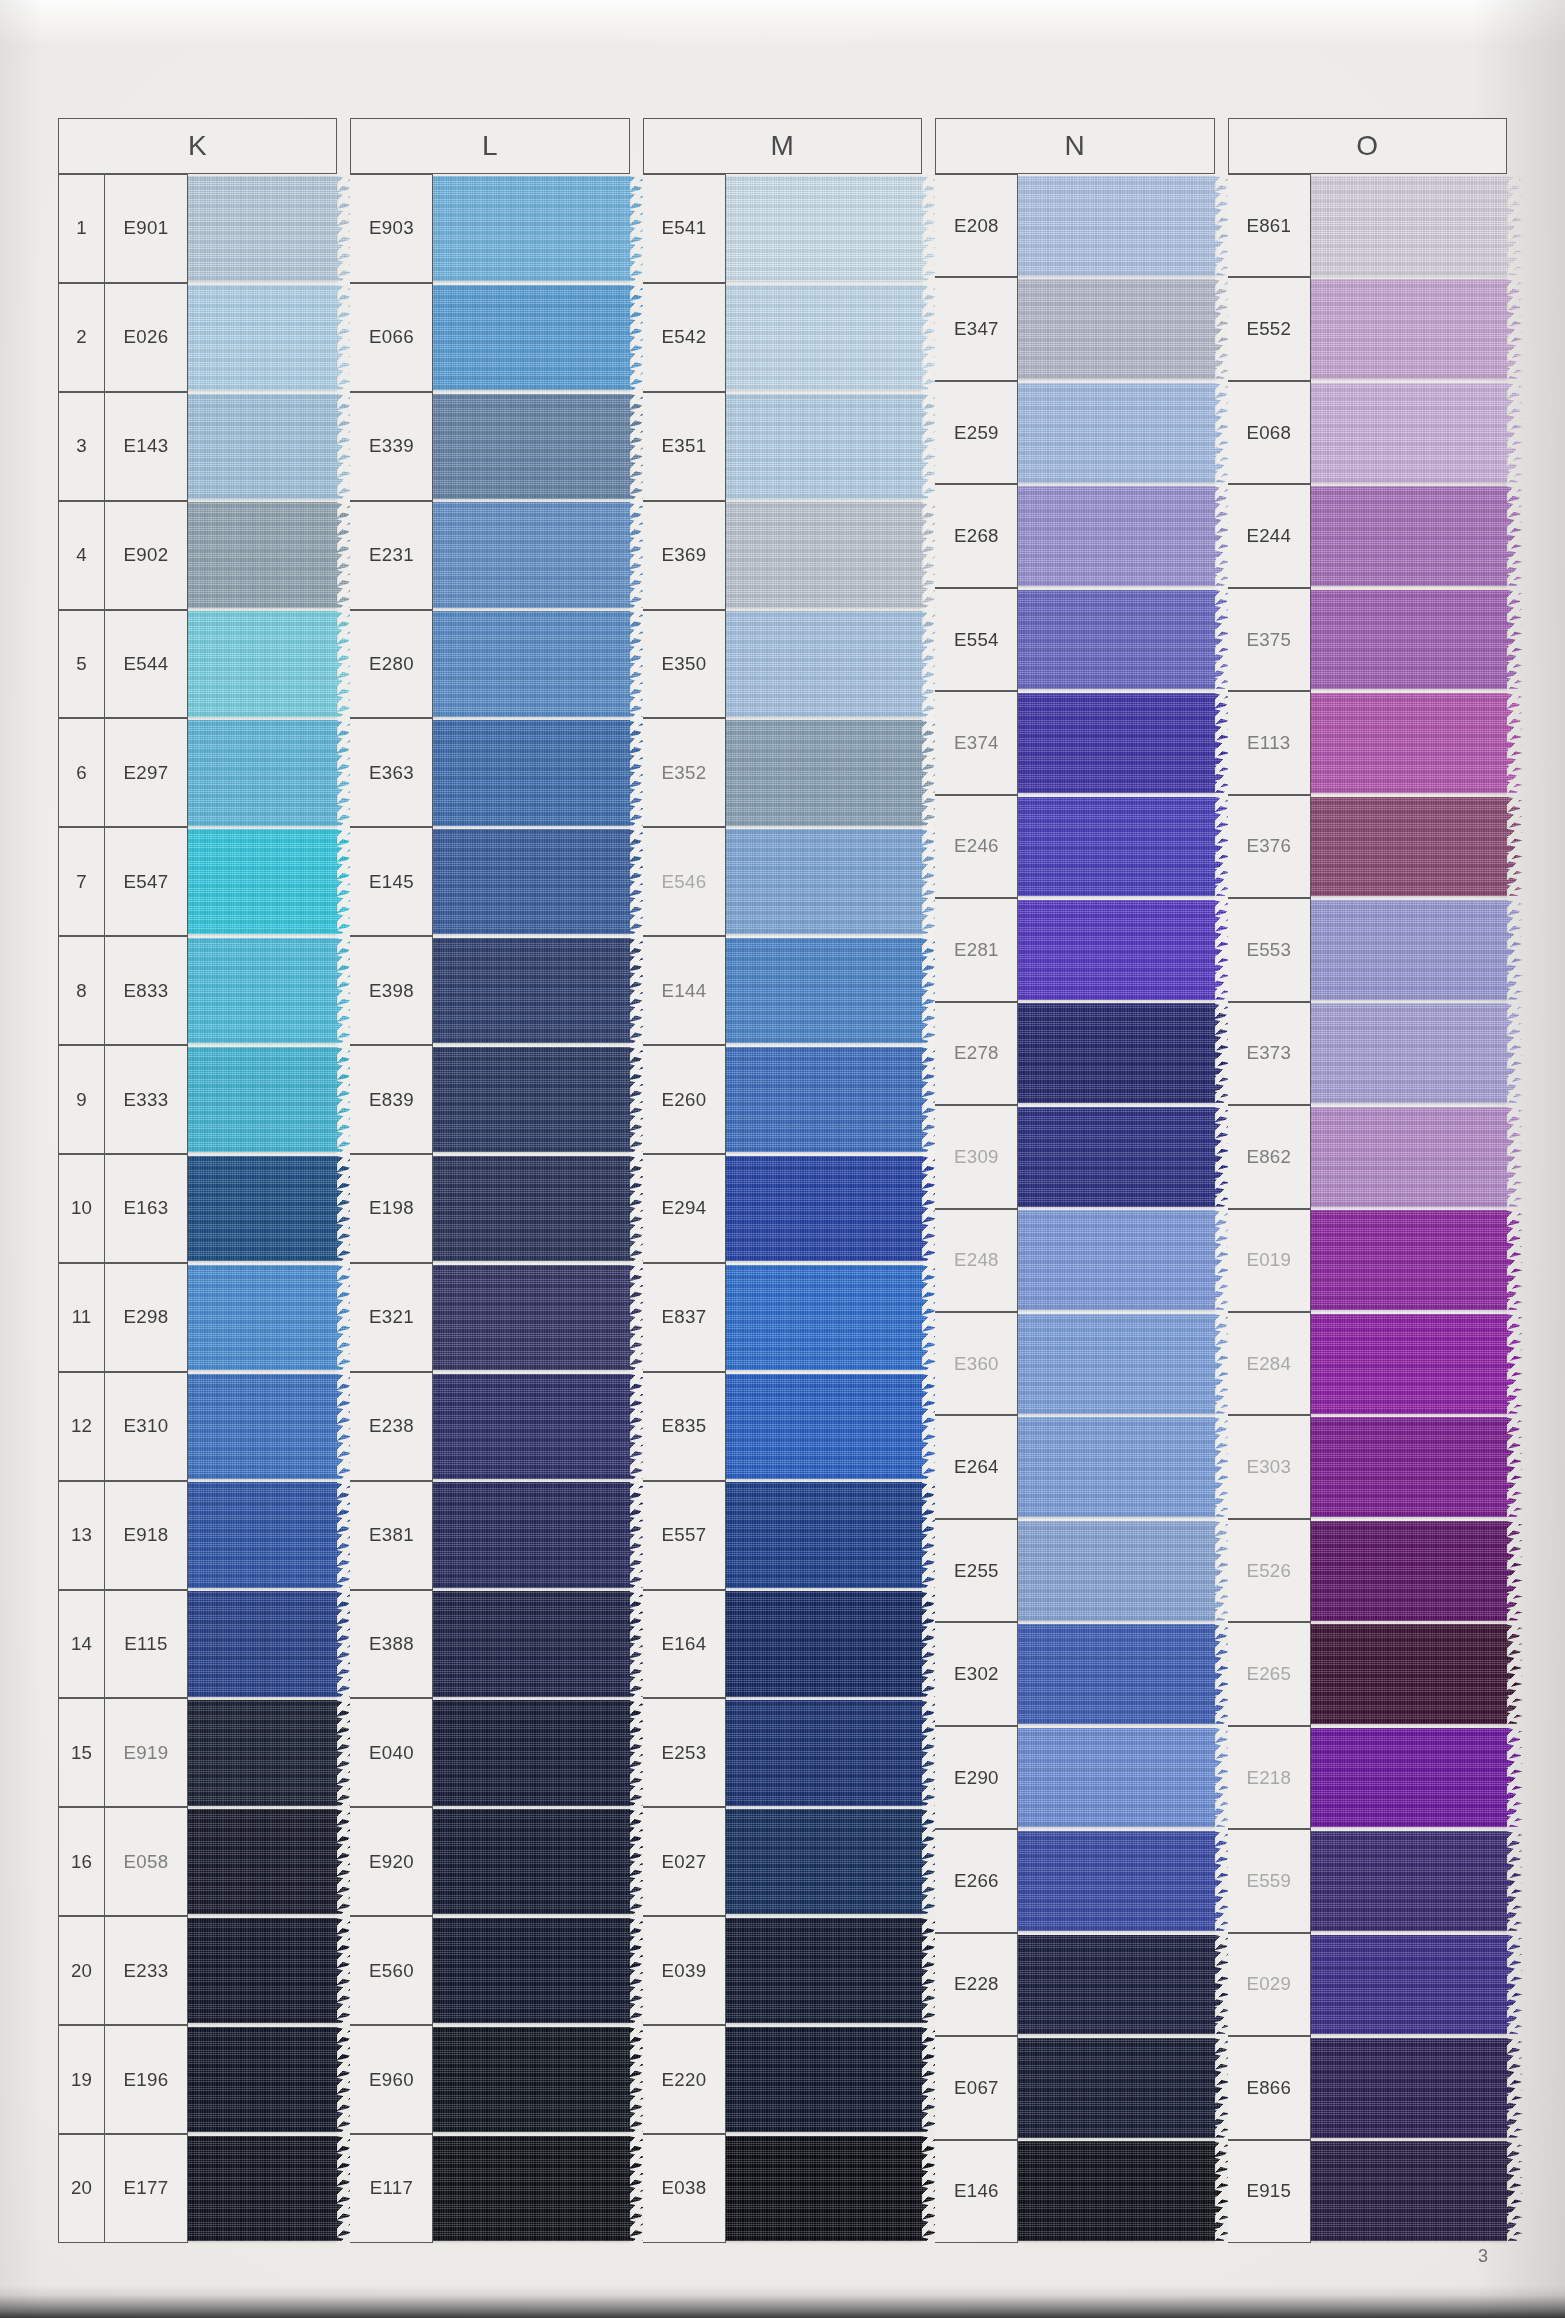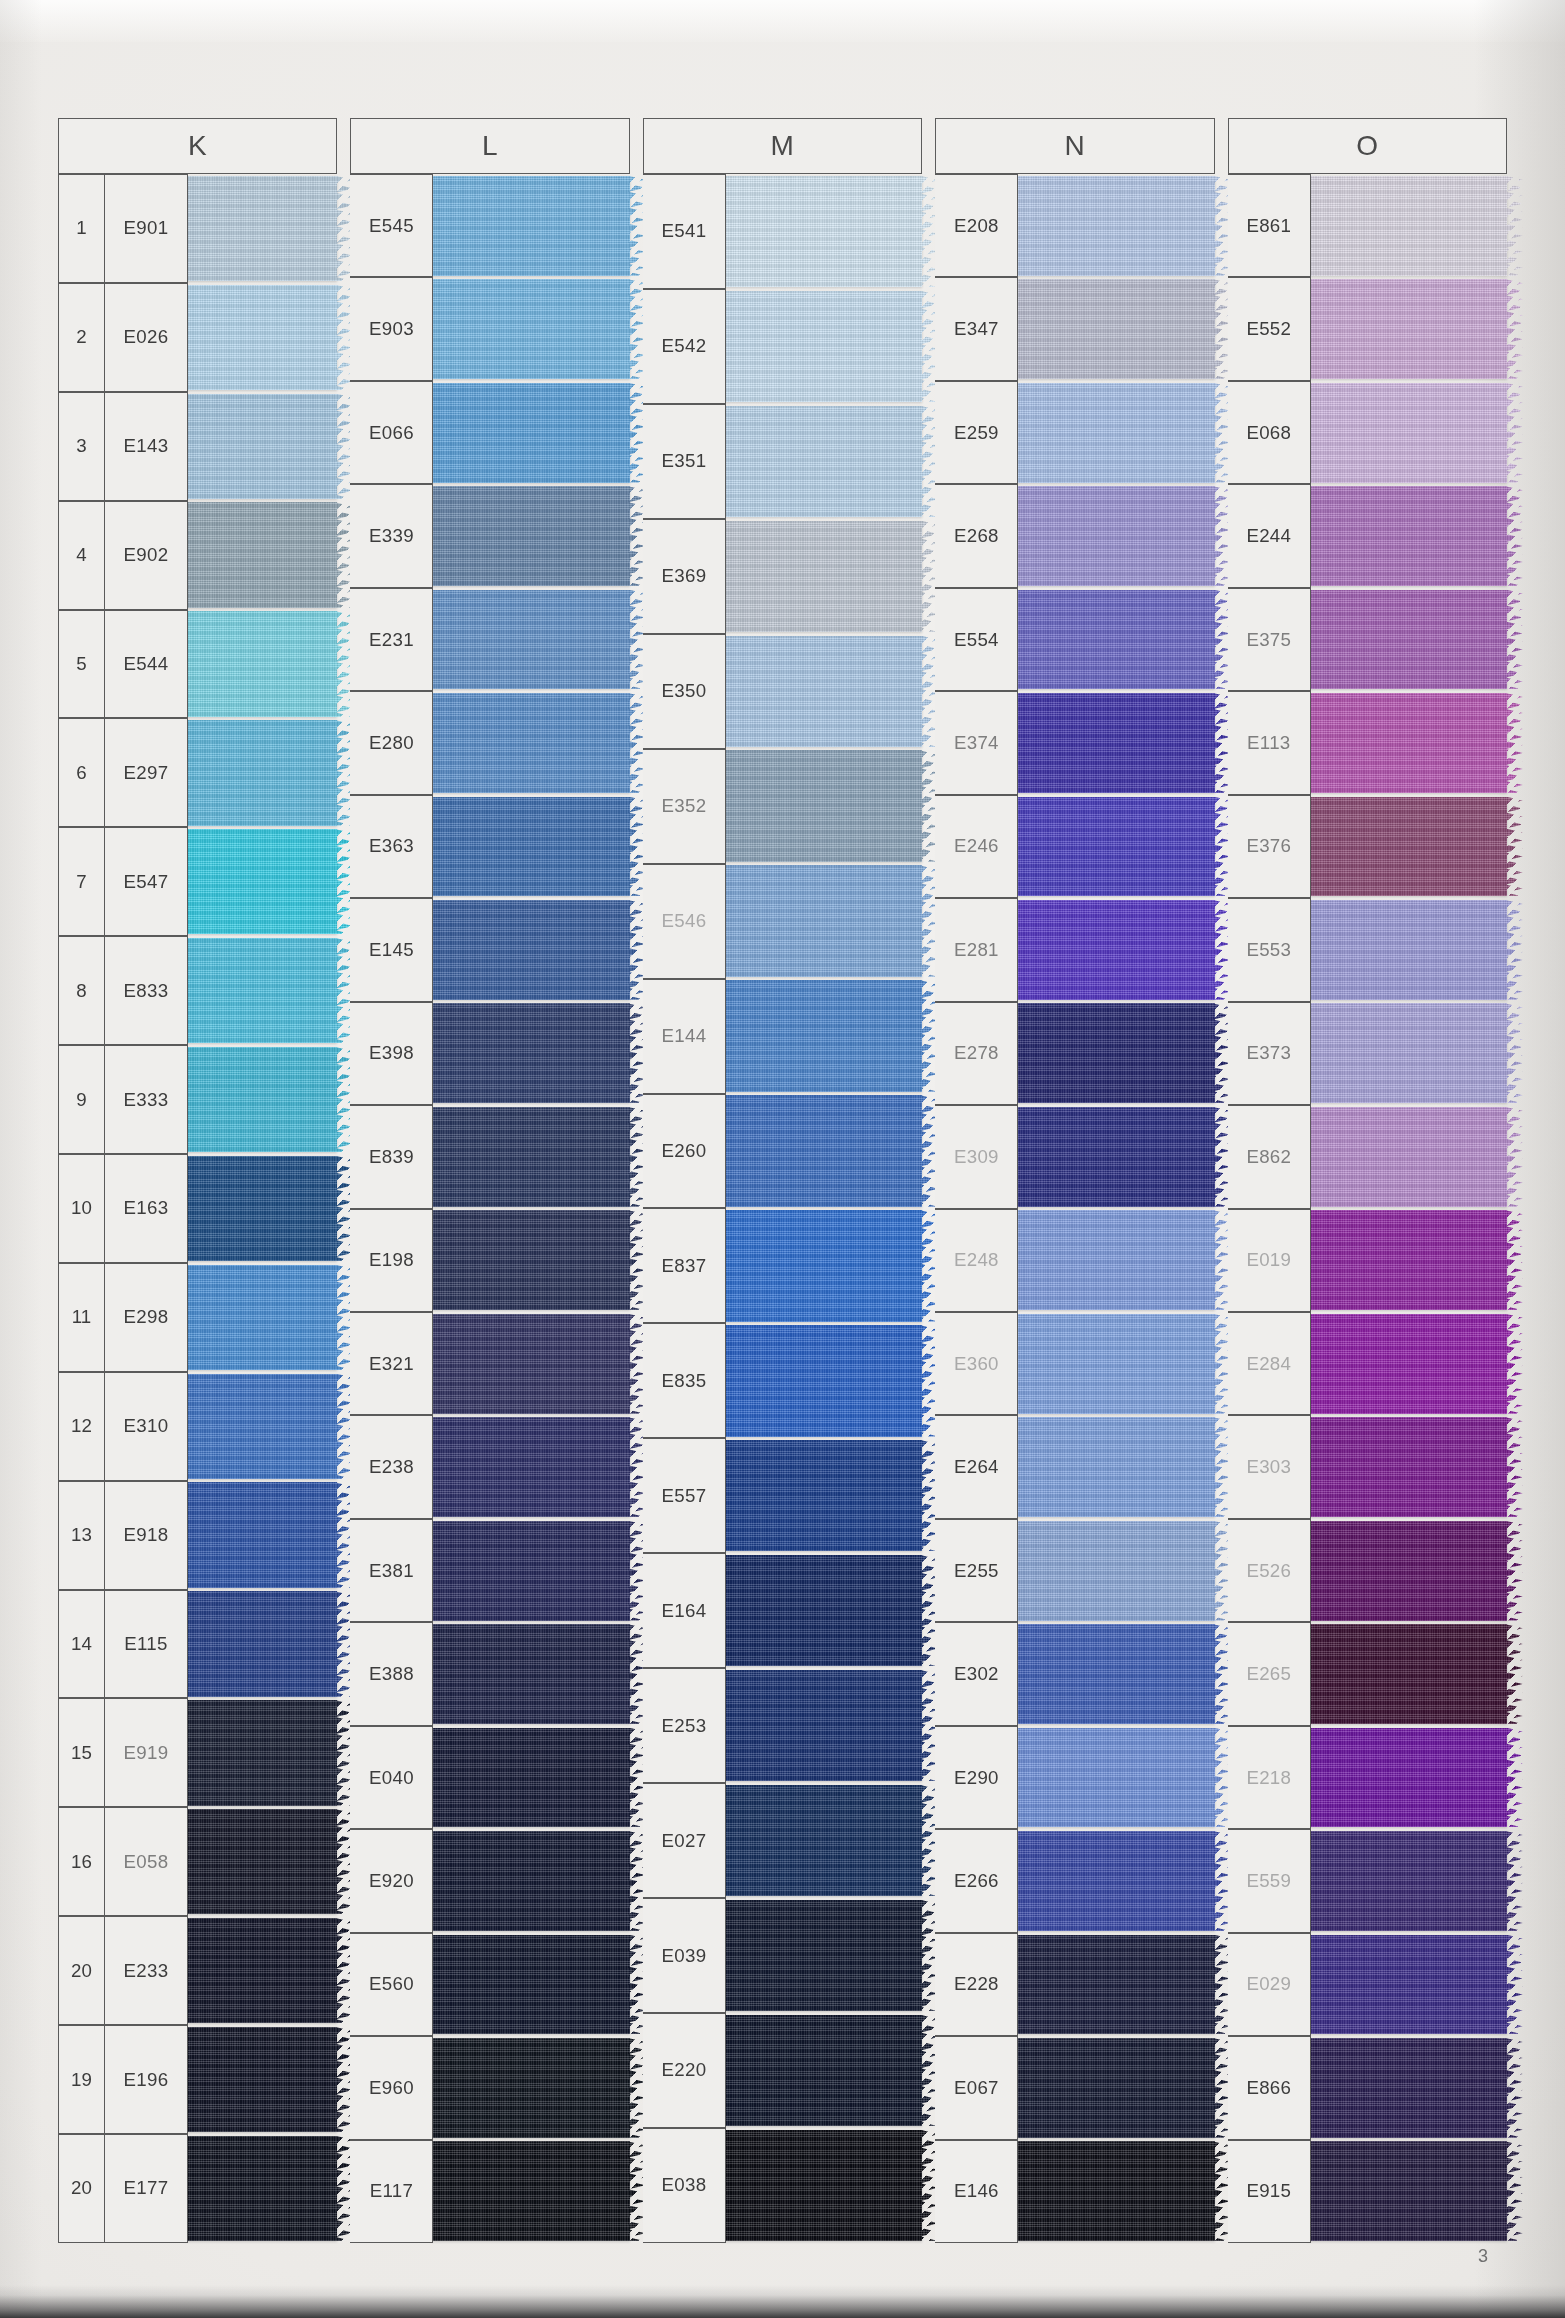"E545" div.row { html: <div> <div> <div>E545</div> </div> <div> <div></div> </div> </div> -> none }
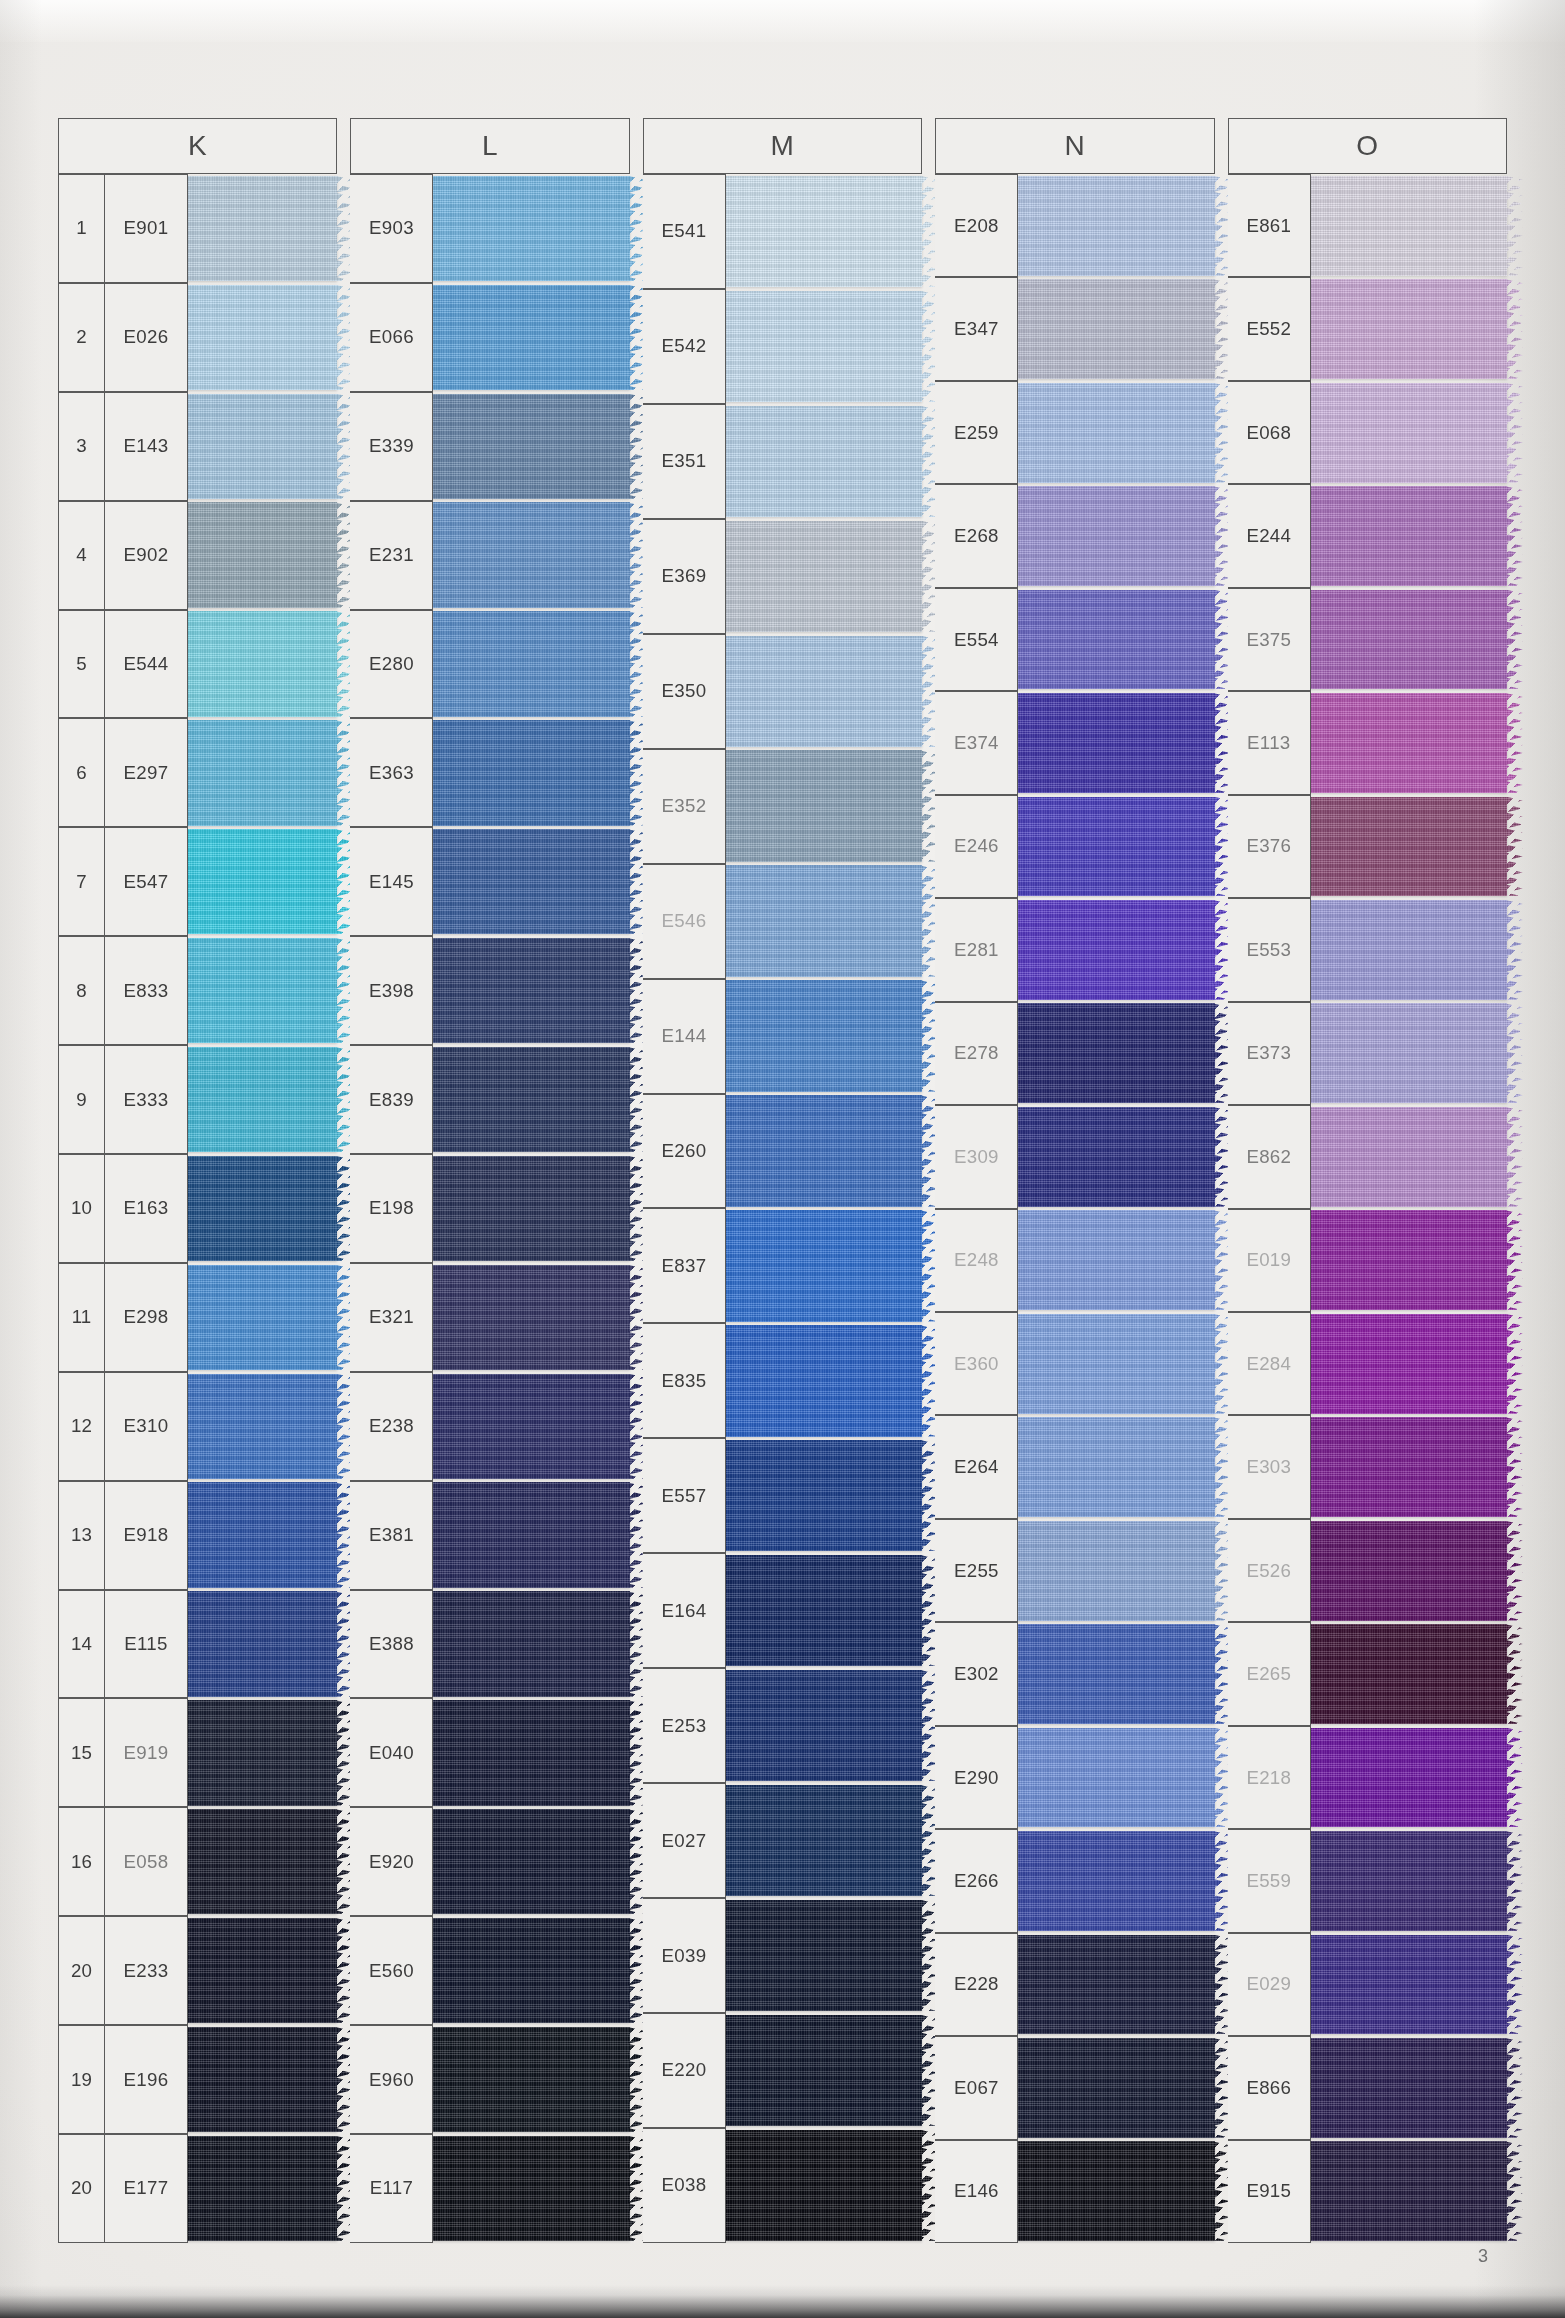"E294" div.row { html: none -> <div> <div> <div>E294</div> </div> <div> <div></div> </div> </div> }
